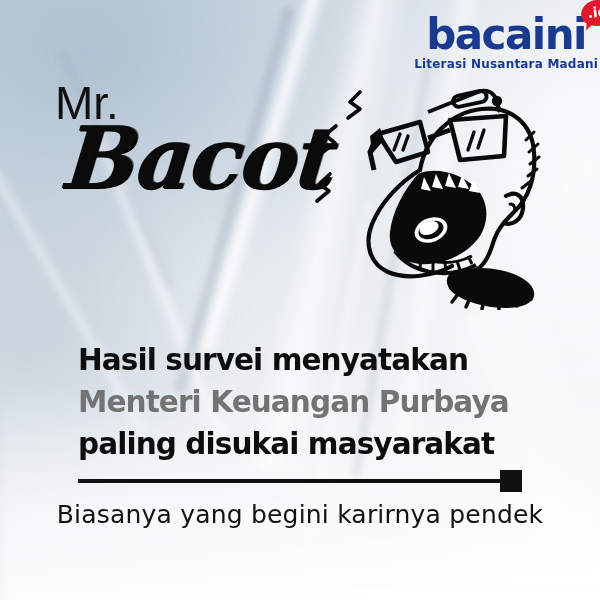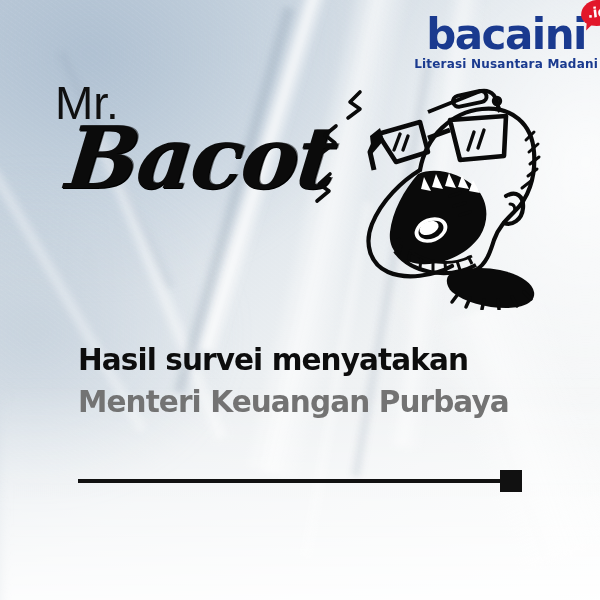"paling disukai masyarakat" span.line { html: none -> <span>paling disukai masyarakat</span> }
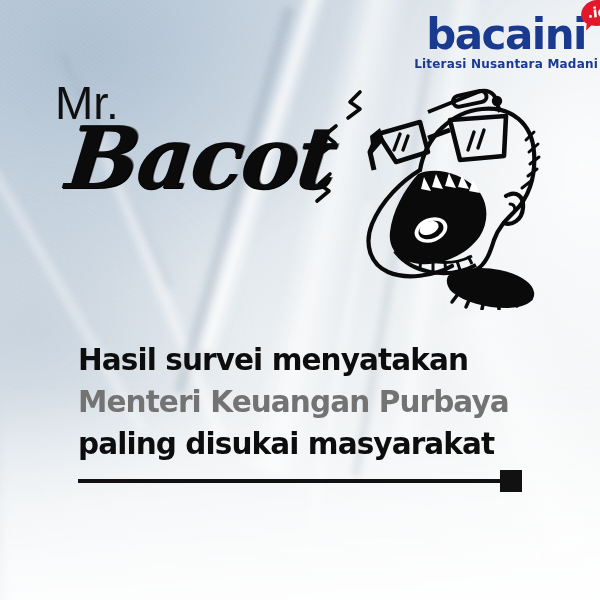"Biasanya yang begini karirnya pendek" div.caption { html: none -> <div>Biasanya yang begini karirnya pendek</div> }
